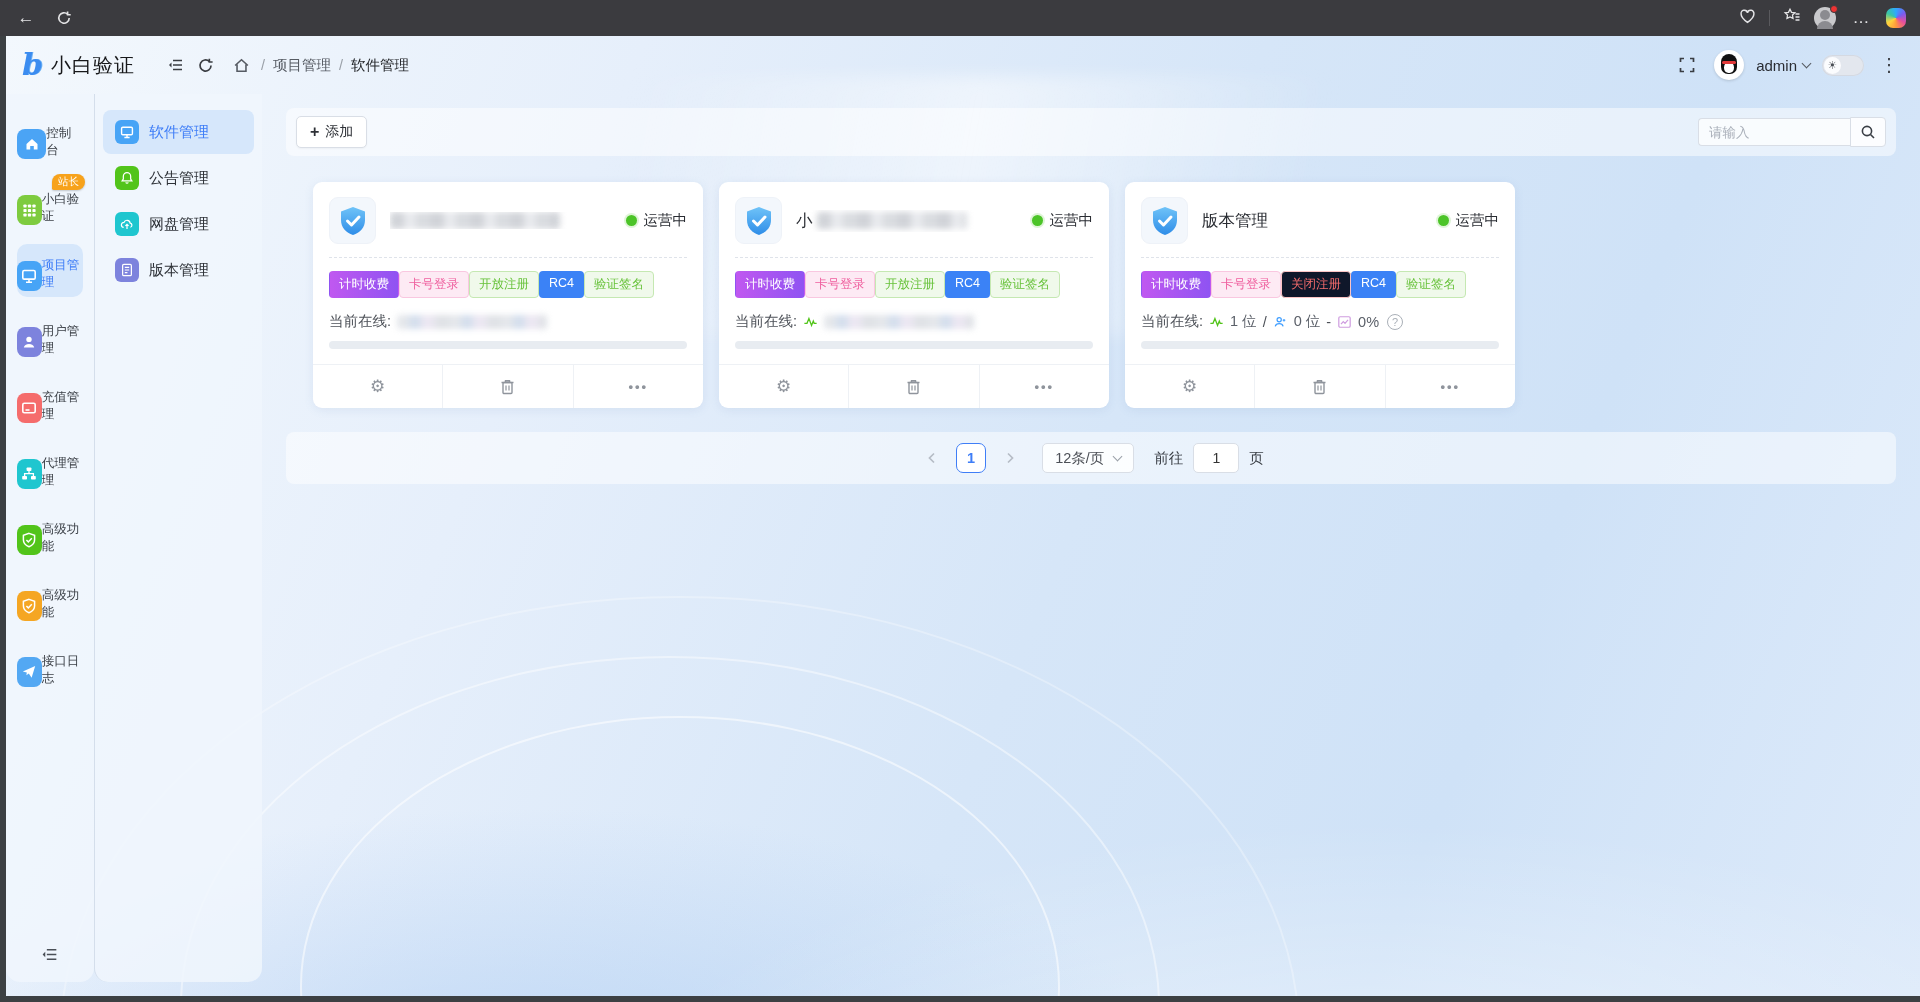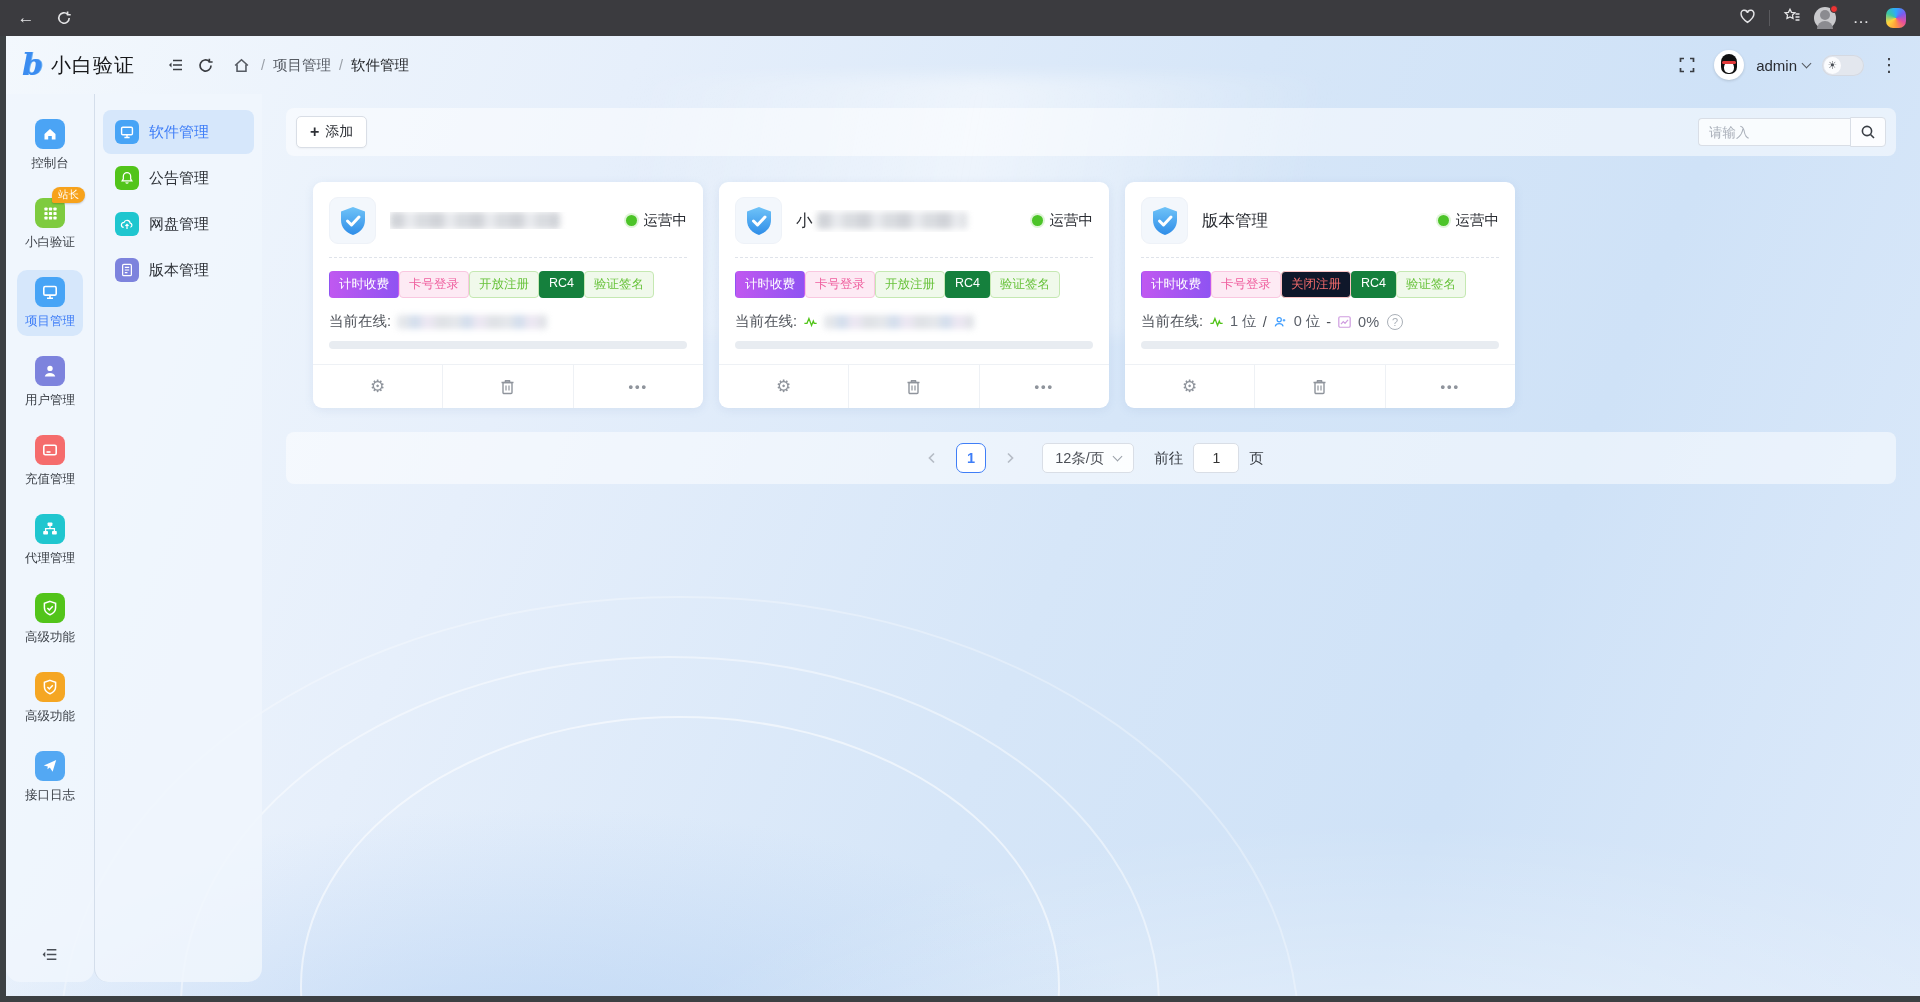"控制台" .rail-item { align-items: center -> flex-end; flex-direction: column -> row }
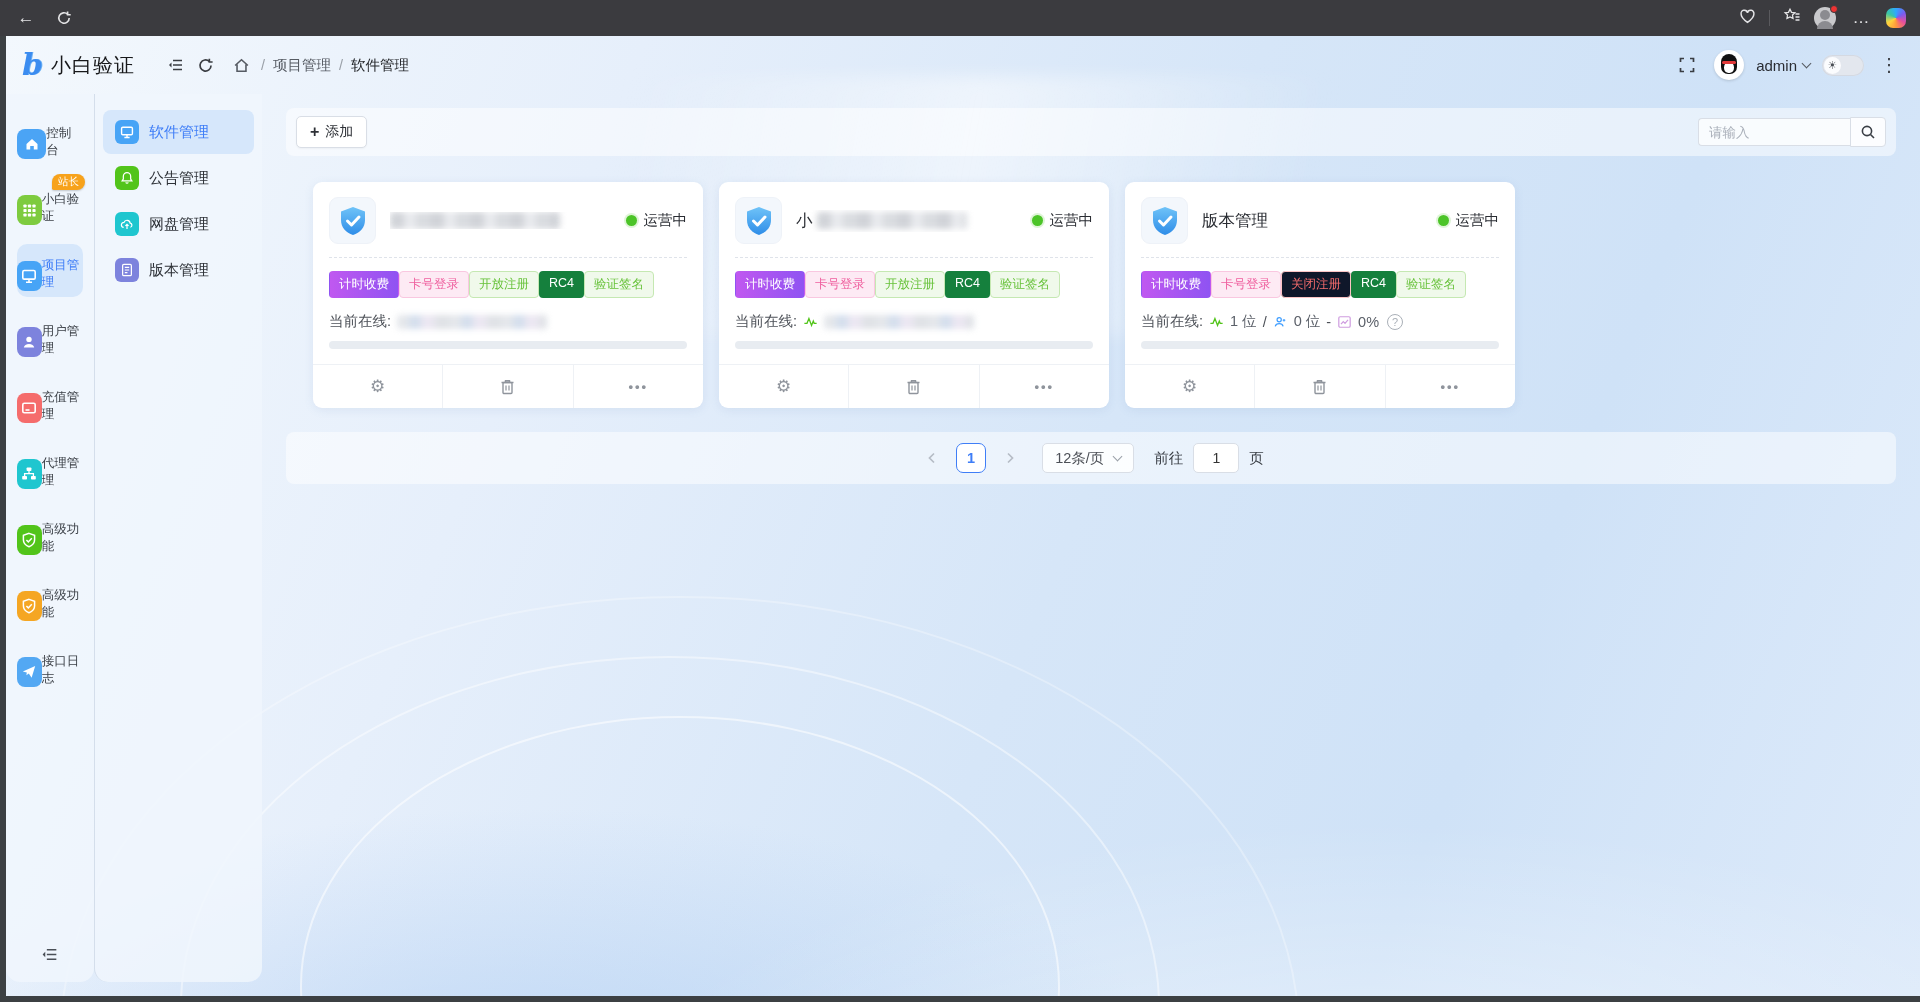"RC4" .tag-blue { background: #15803d -> #3b82f6 }
